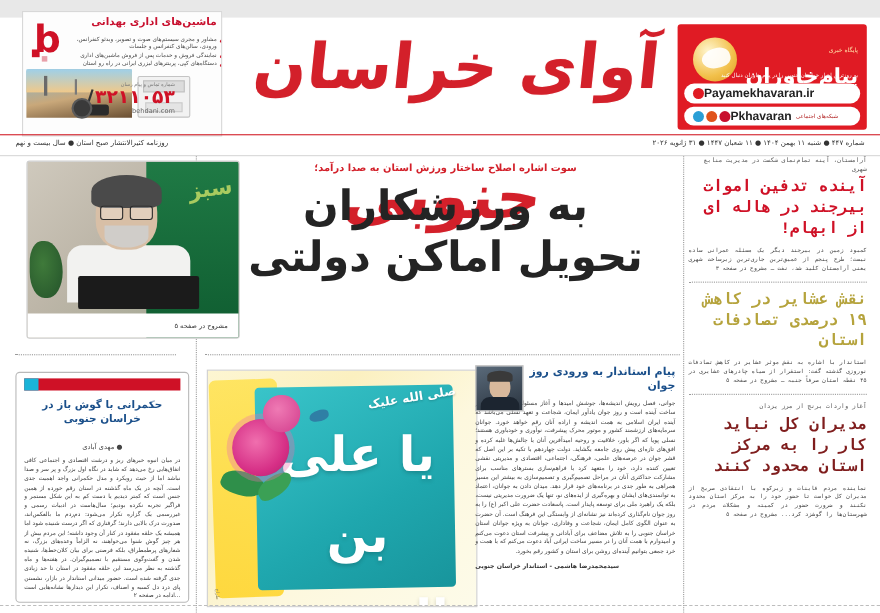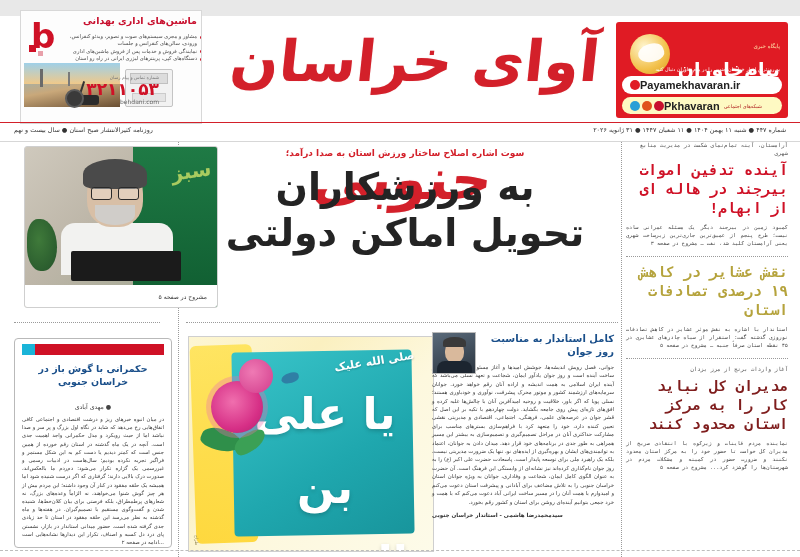"Pkhavaran" .ad-right .soc-row { background: #fef9c3 -> #ffffff }
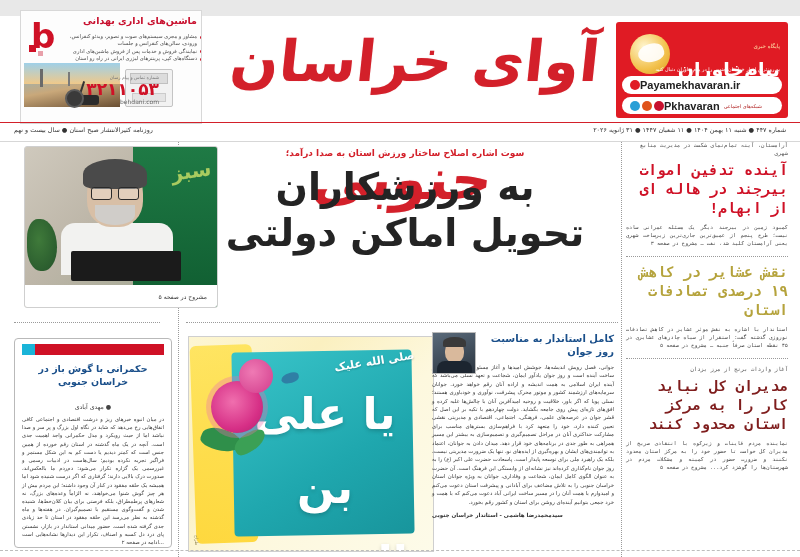"کامل استاندار به مناسبت روز" div.yh { text: کامل استاندار به مناسبت -> پیام استاندار به ورودی }
